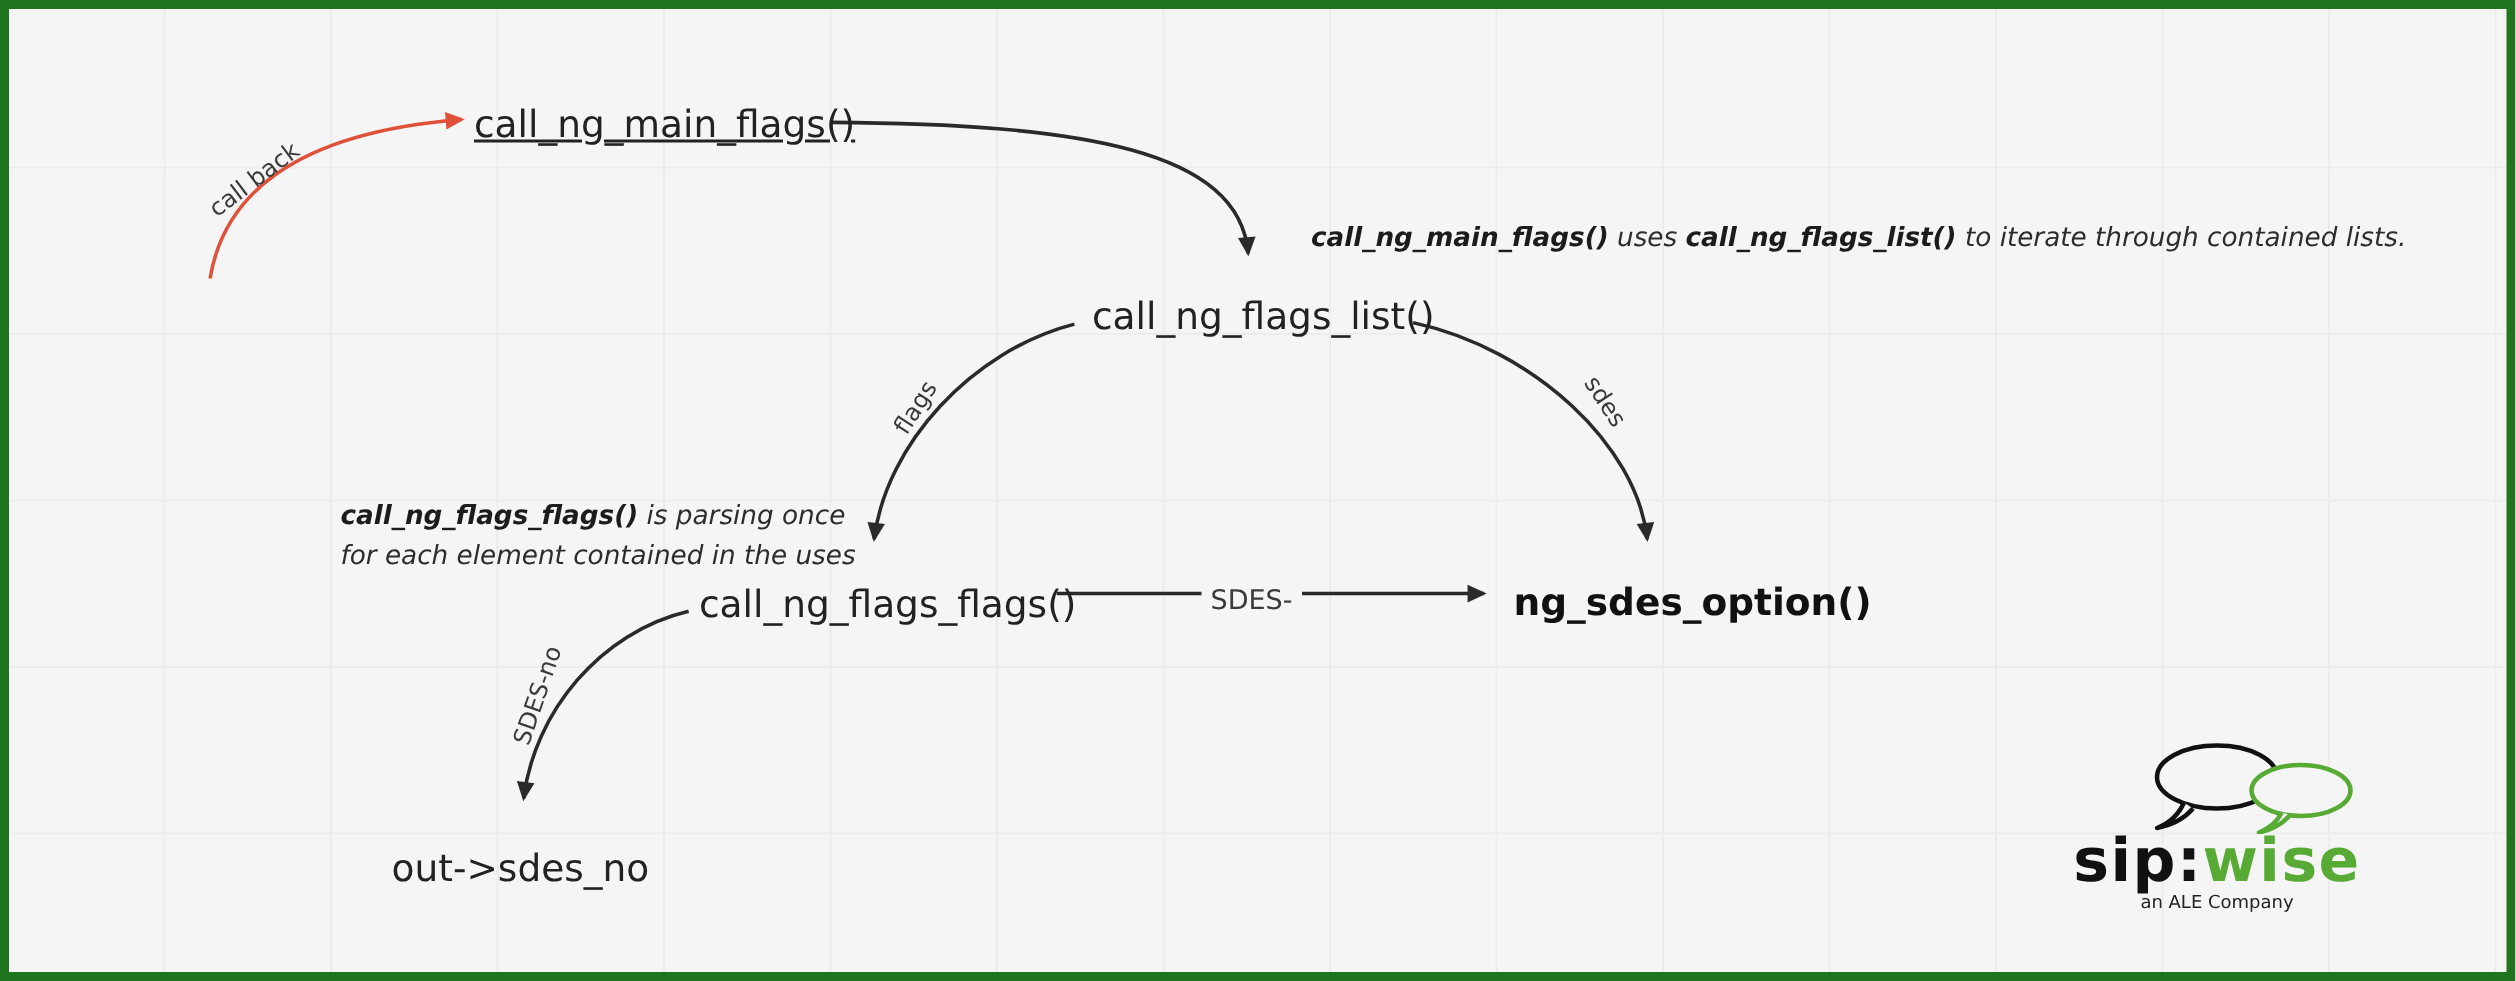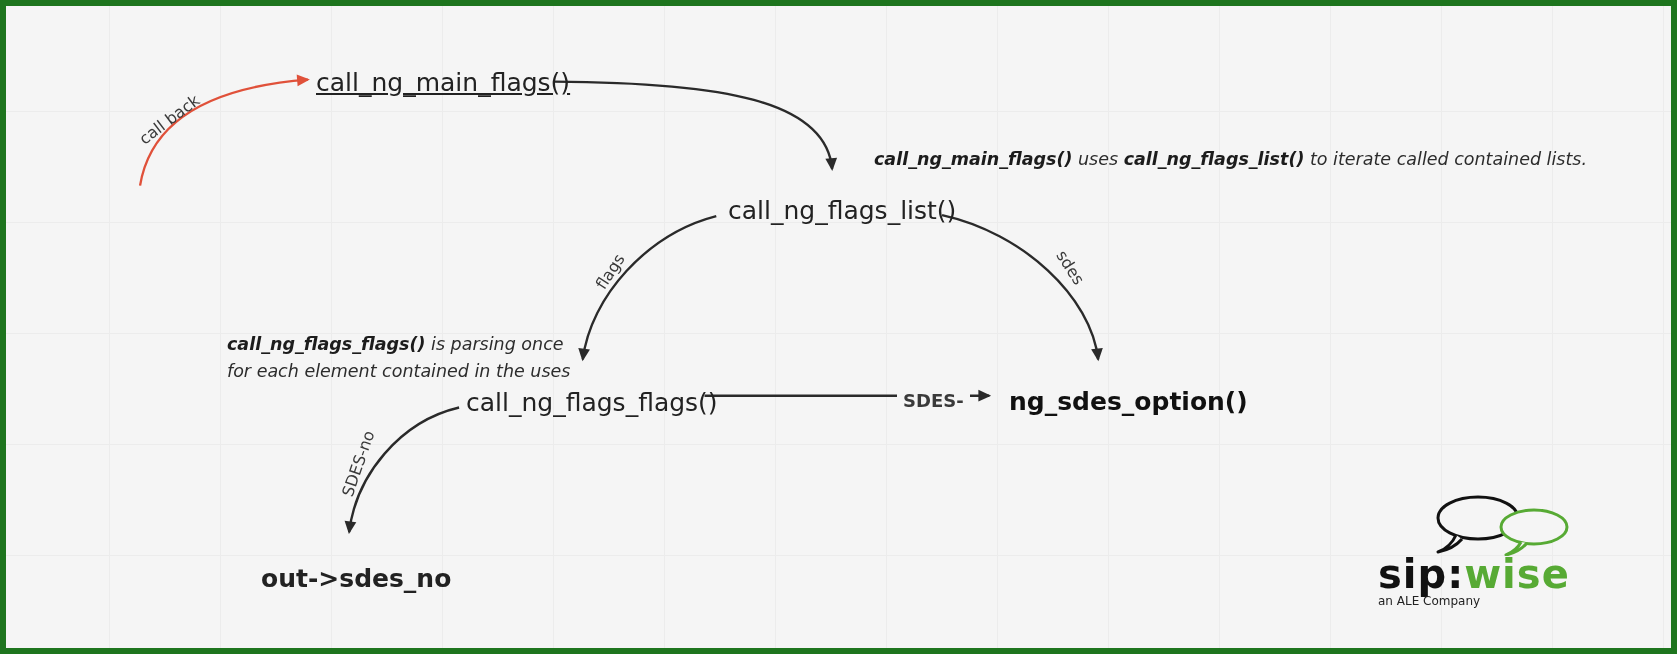"to iterate called contained lists." span { text: called -> through }
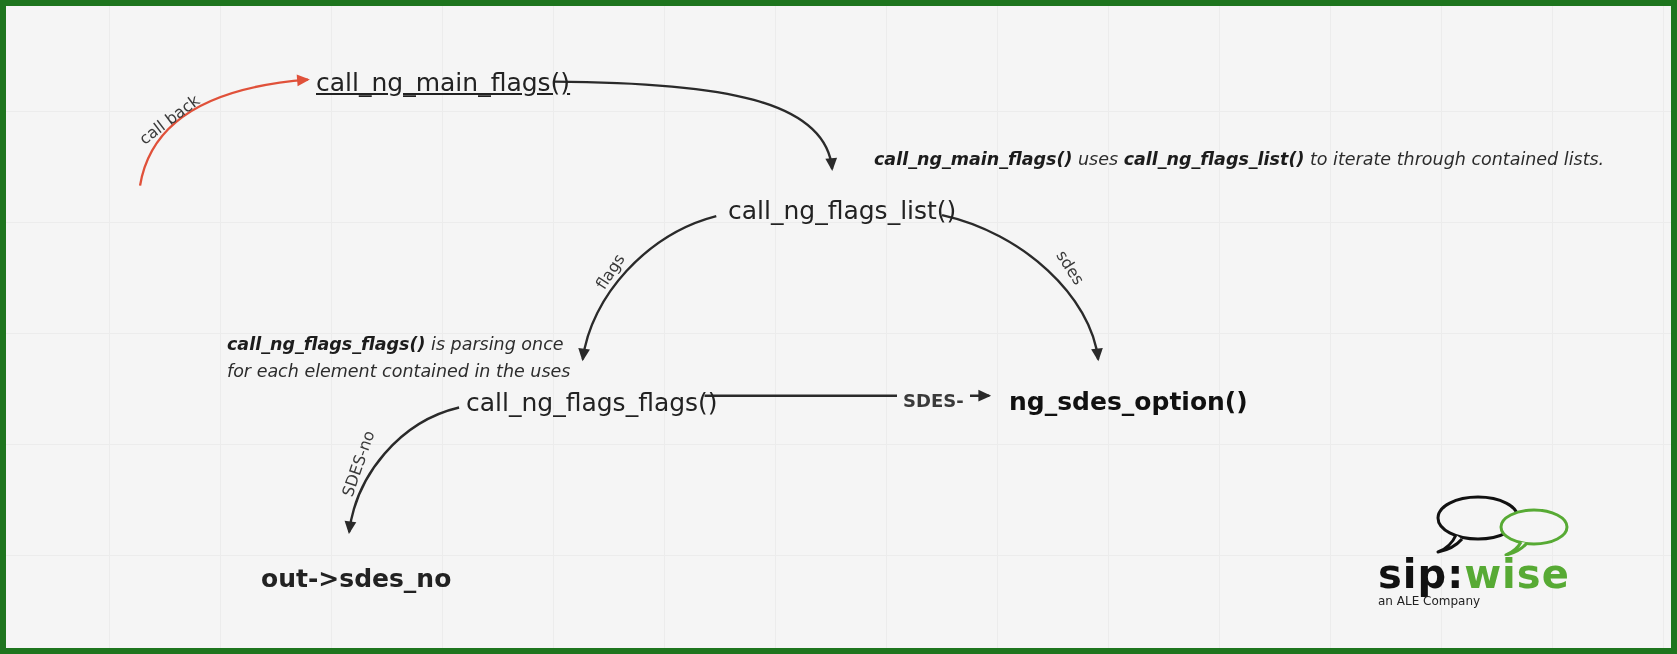"SDES-" div.edge-label { font-weight: bold -> none; left: 891px -> 795px }
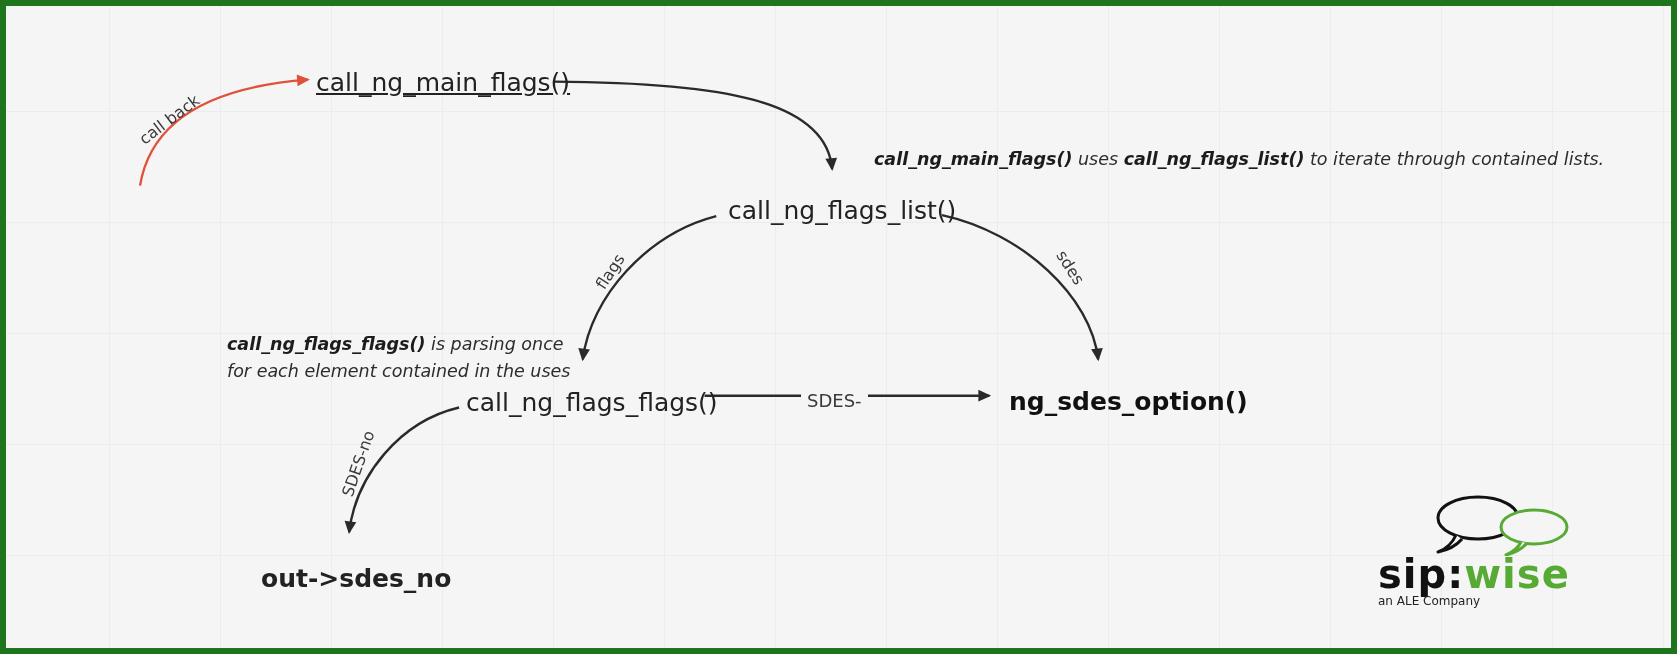"out->sdes_no" div.node { font-weight: bold -> none }
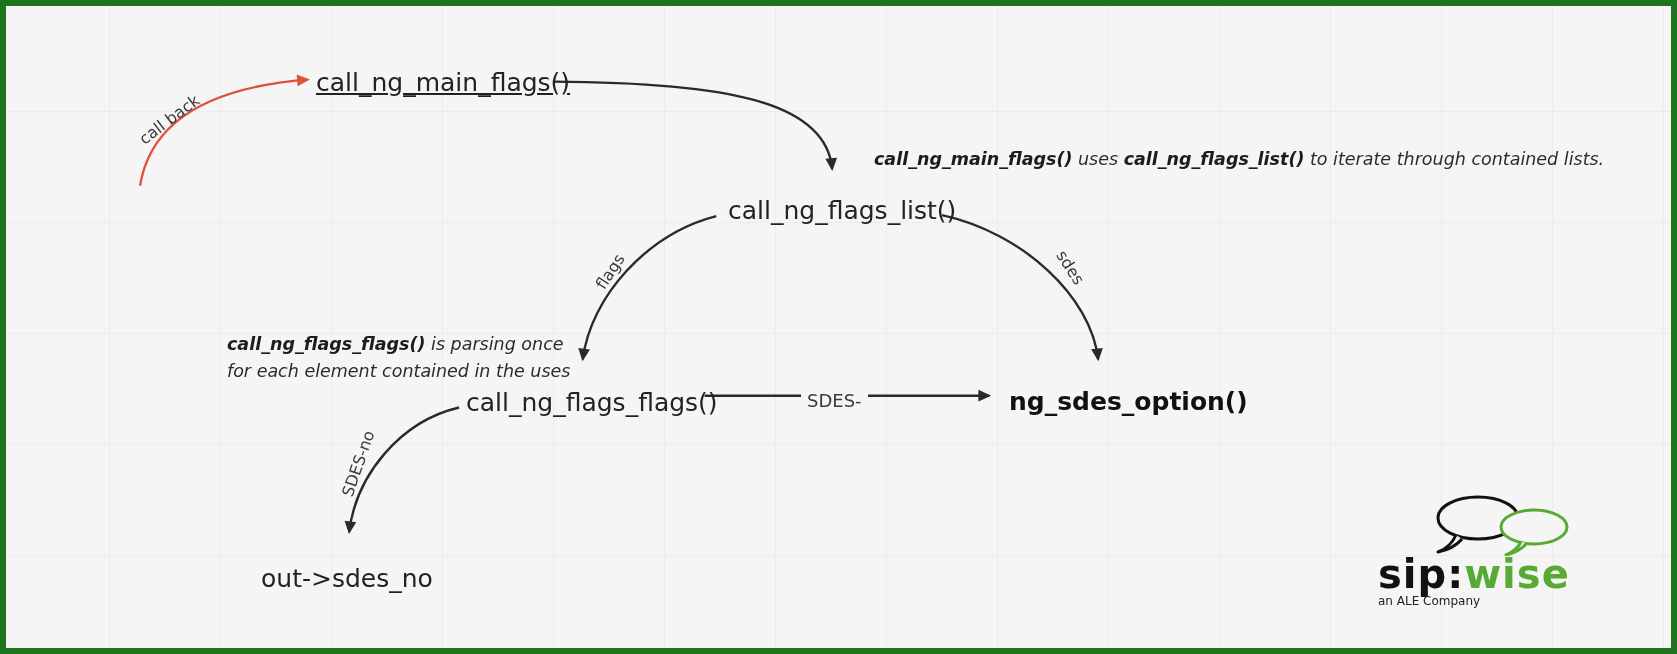"sip:wise" .logo { text-align: left -> center }
